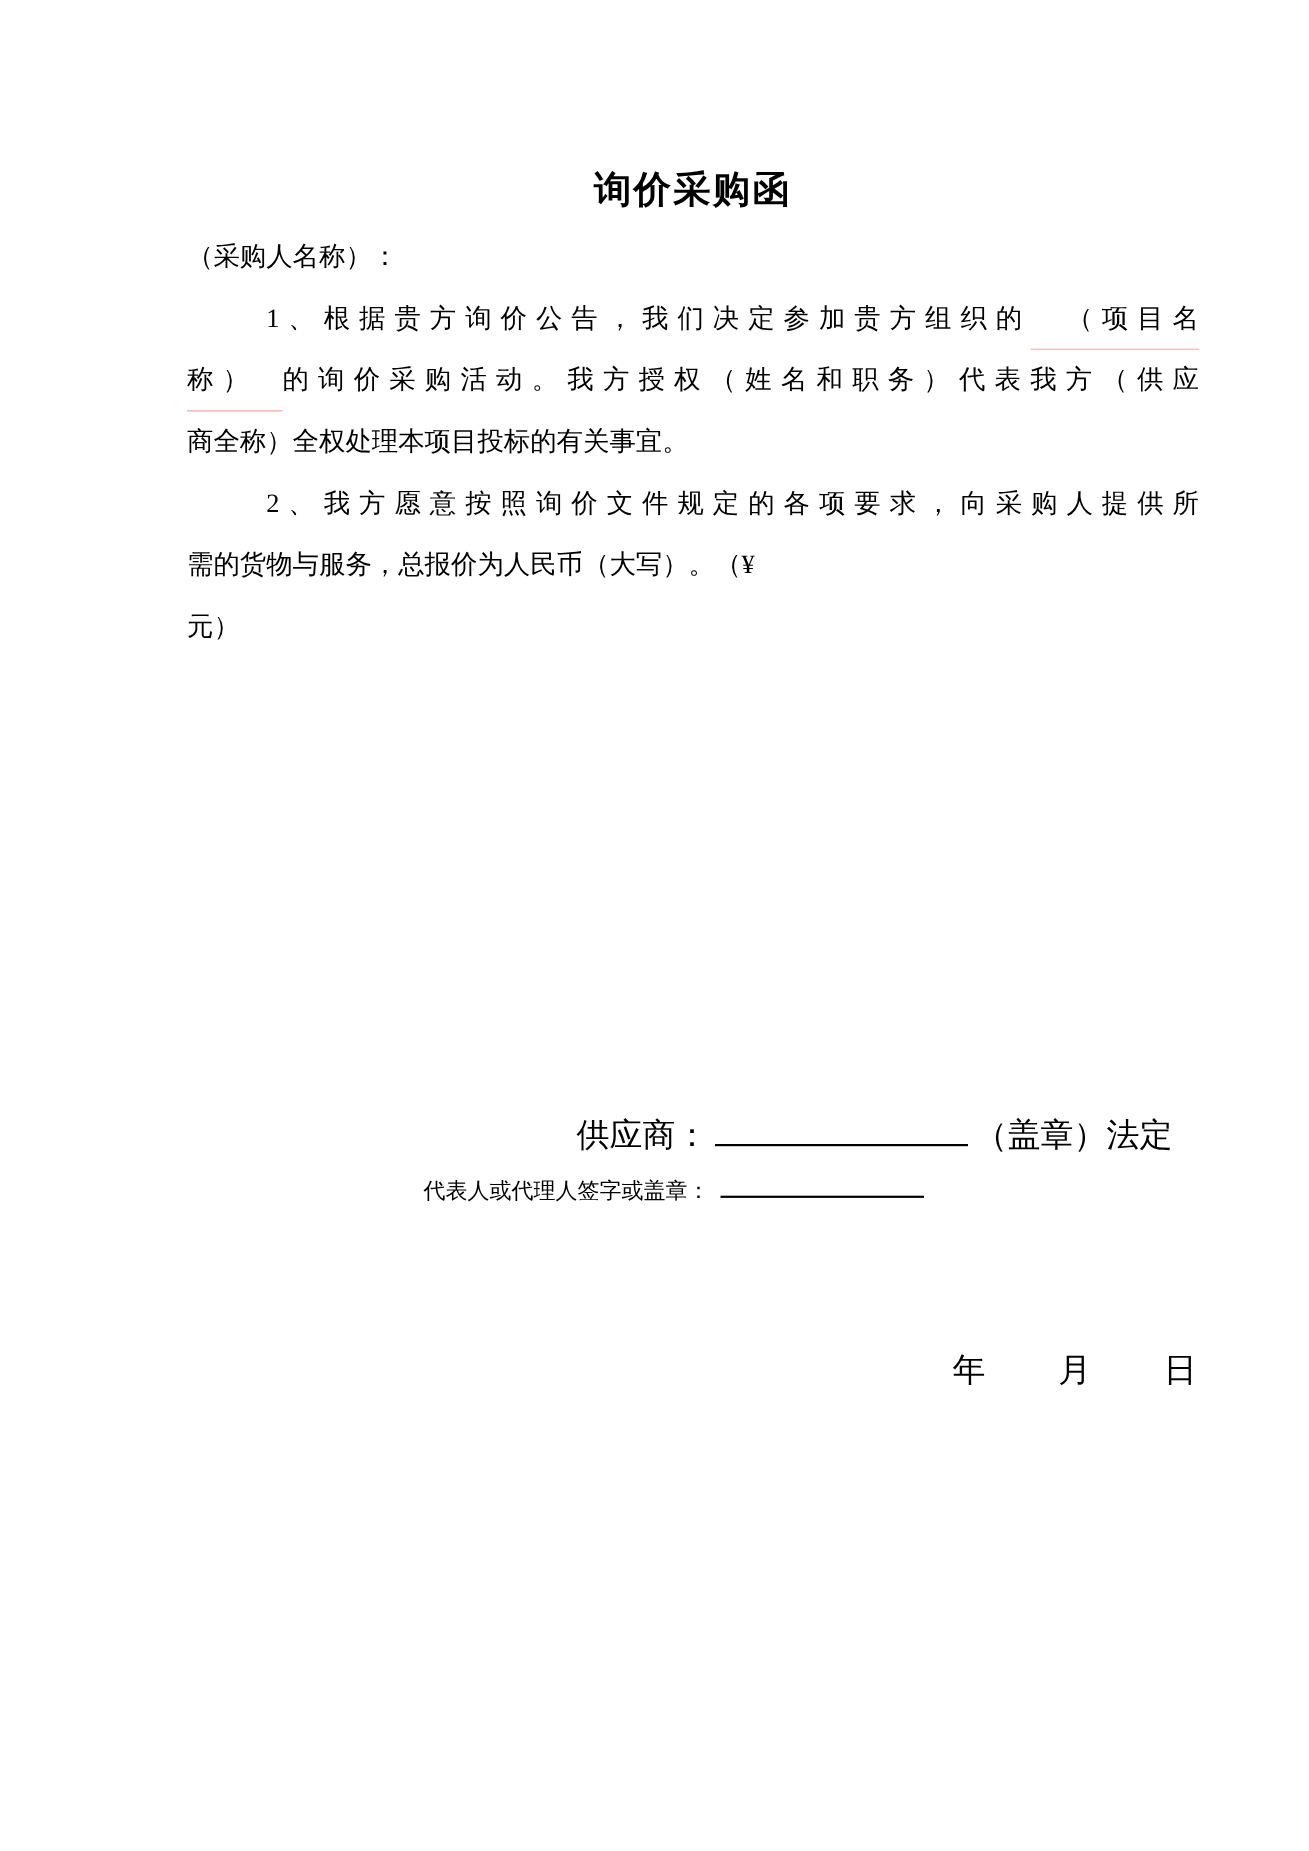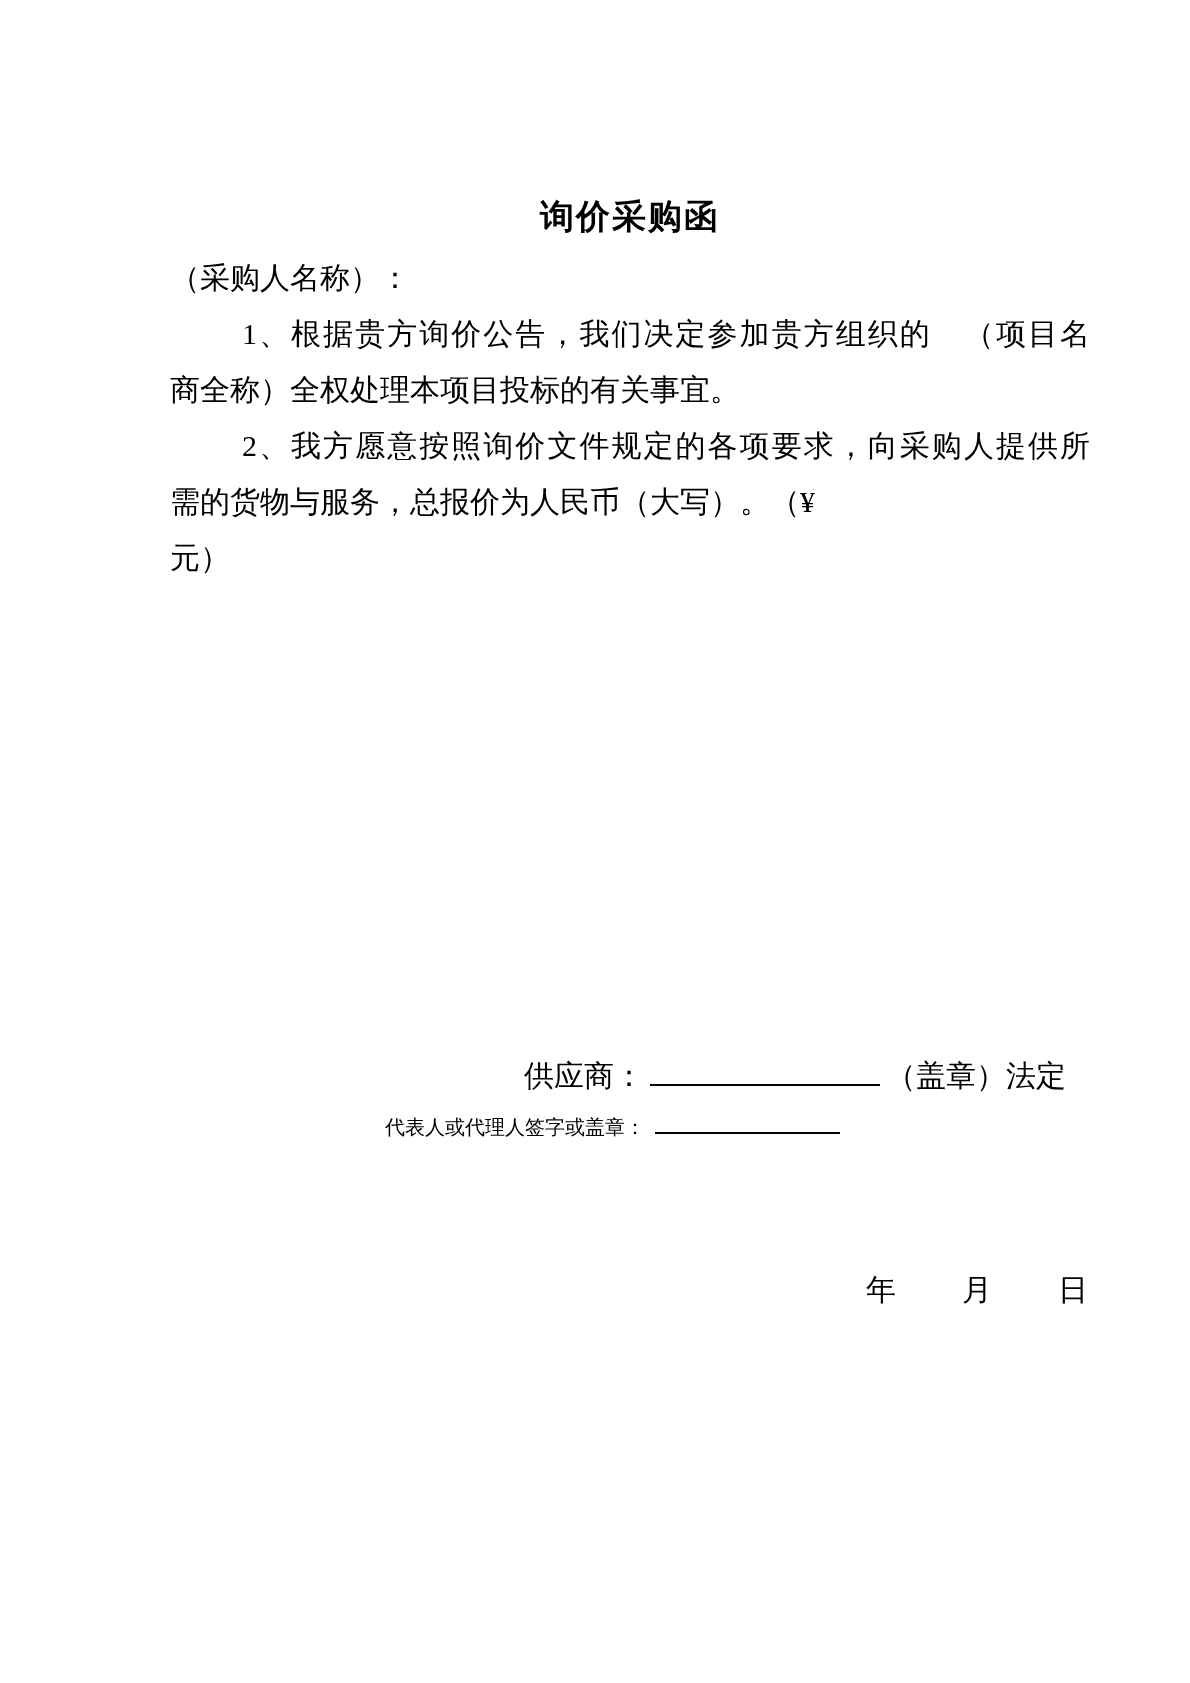"询价采购函" .page { margin-top: 44px -> none }
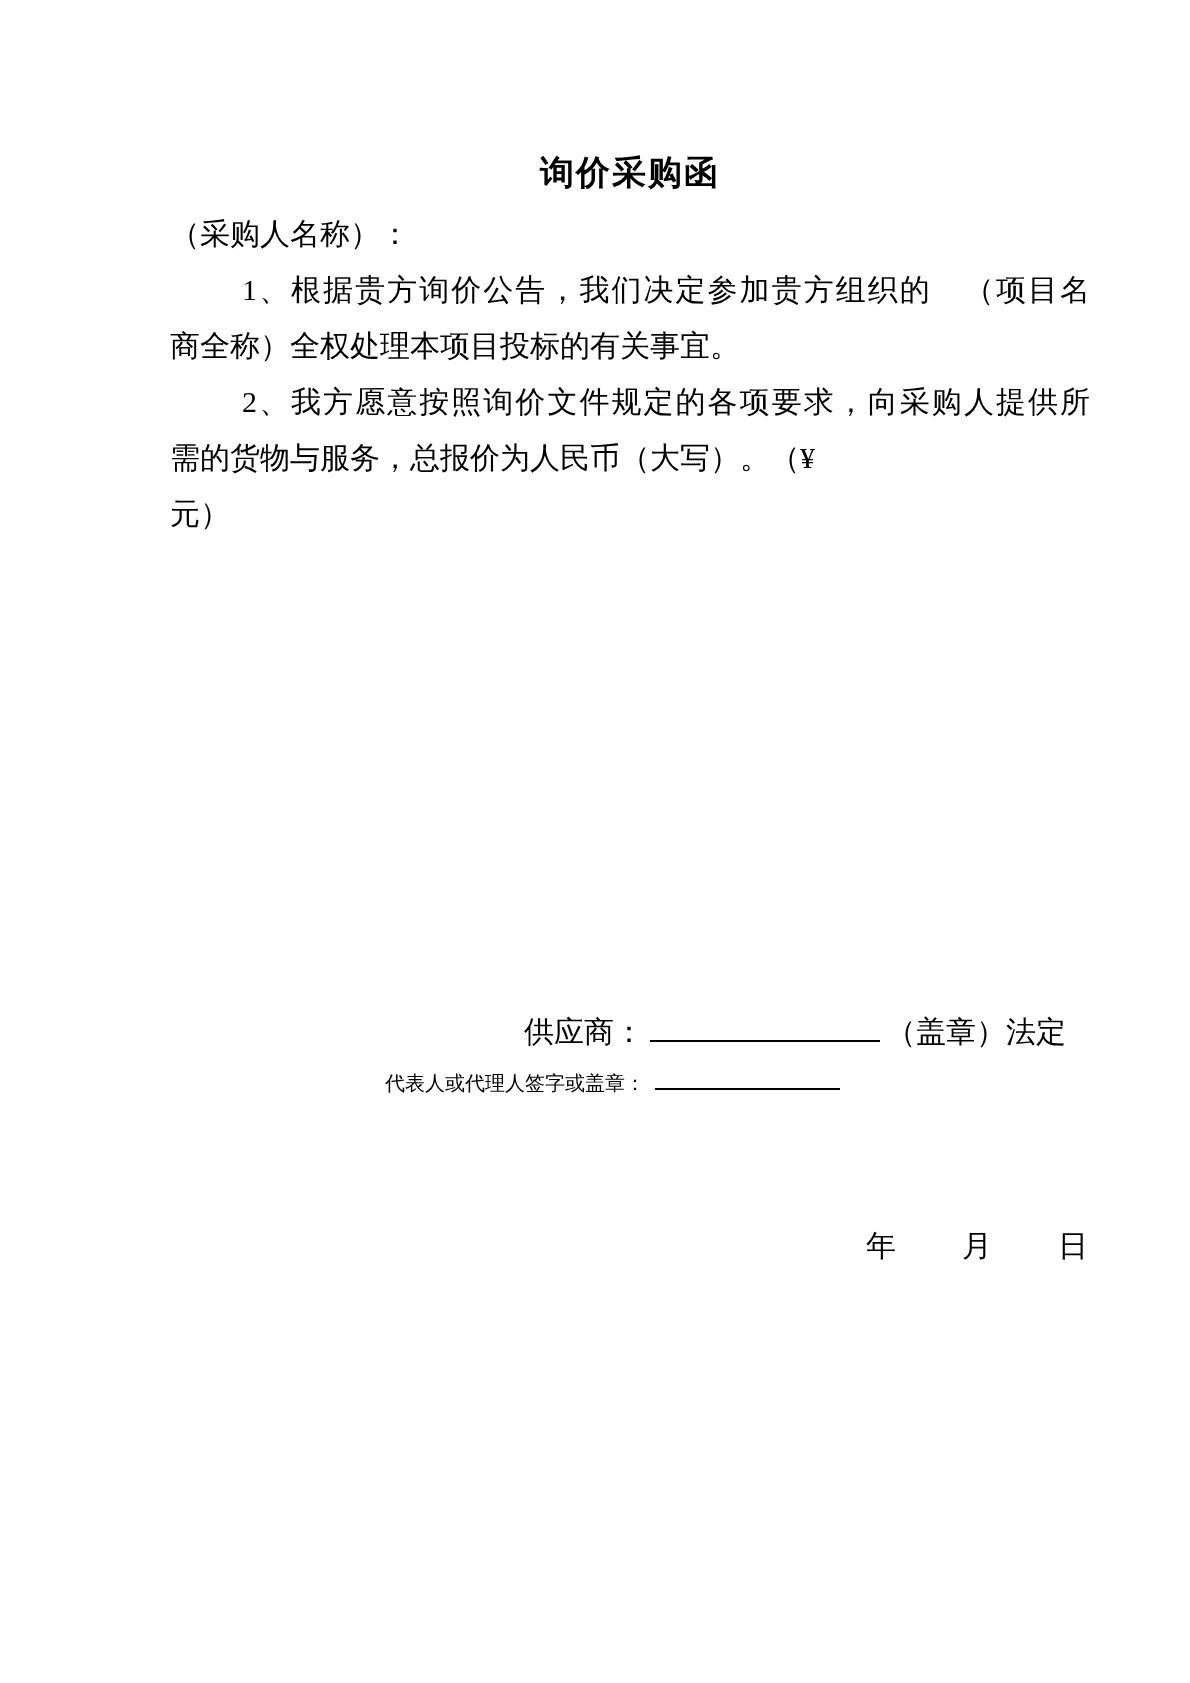"（采购人名称）：" .body-text { font-size: 30px -> 24px }
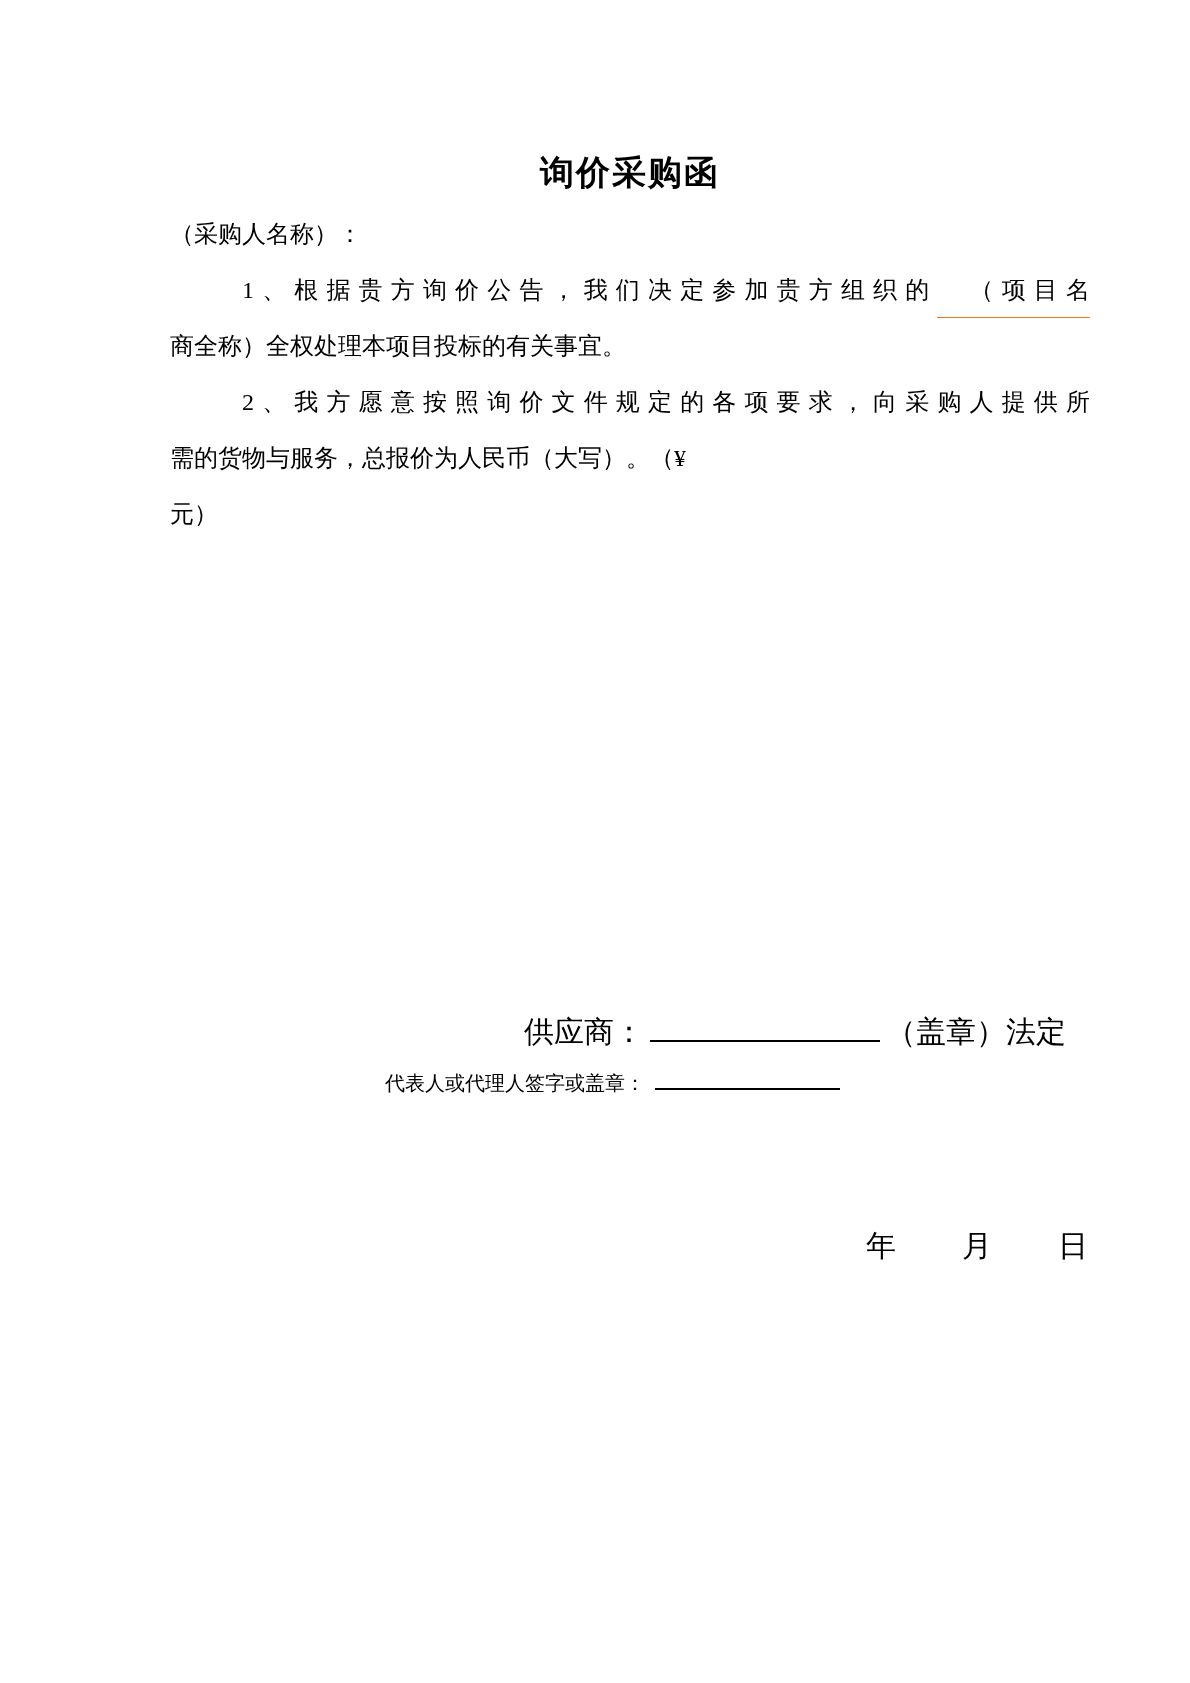"（项目名" .u { border-bottom: 2px solid #f97316 -> 2px solid #fca5a5 }
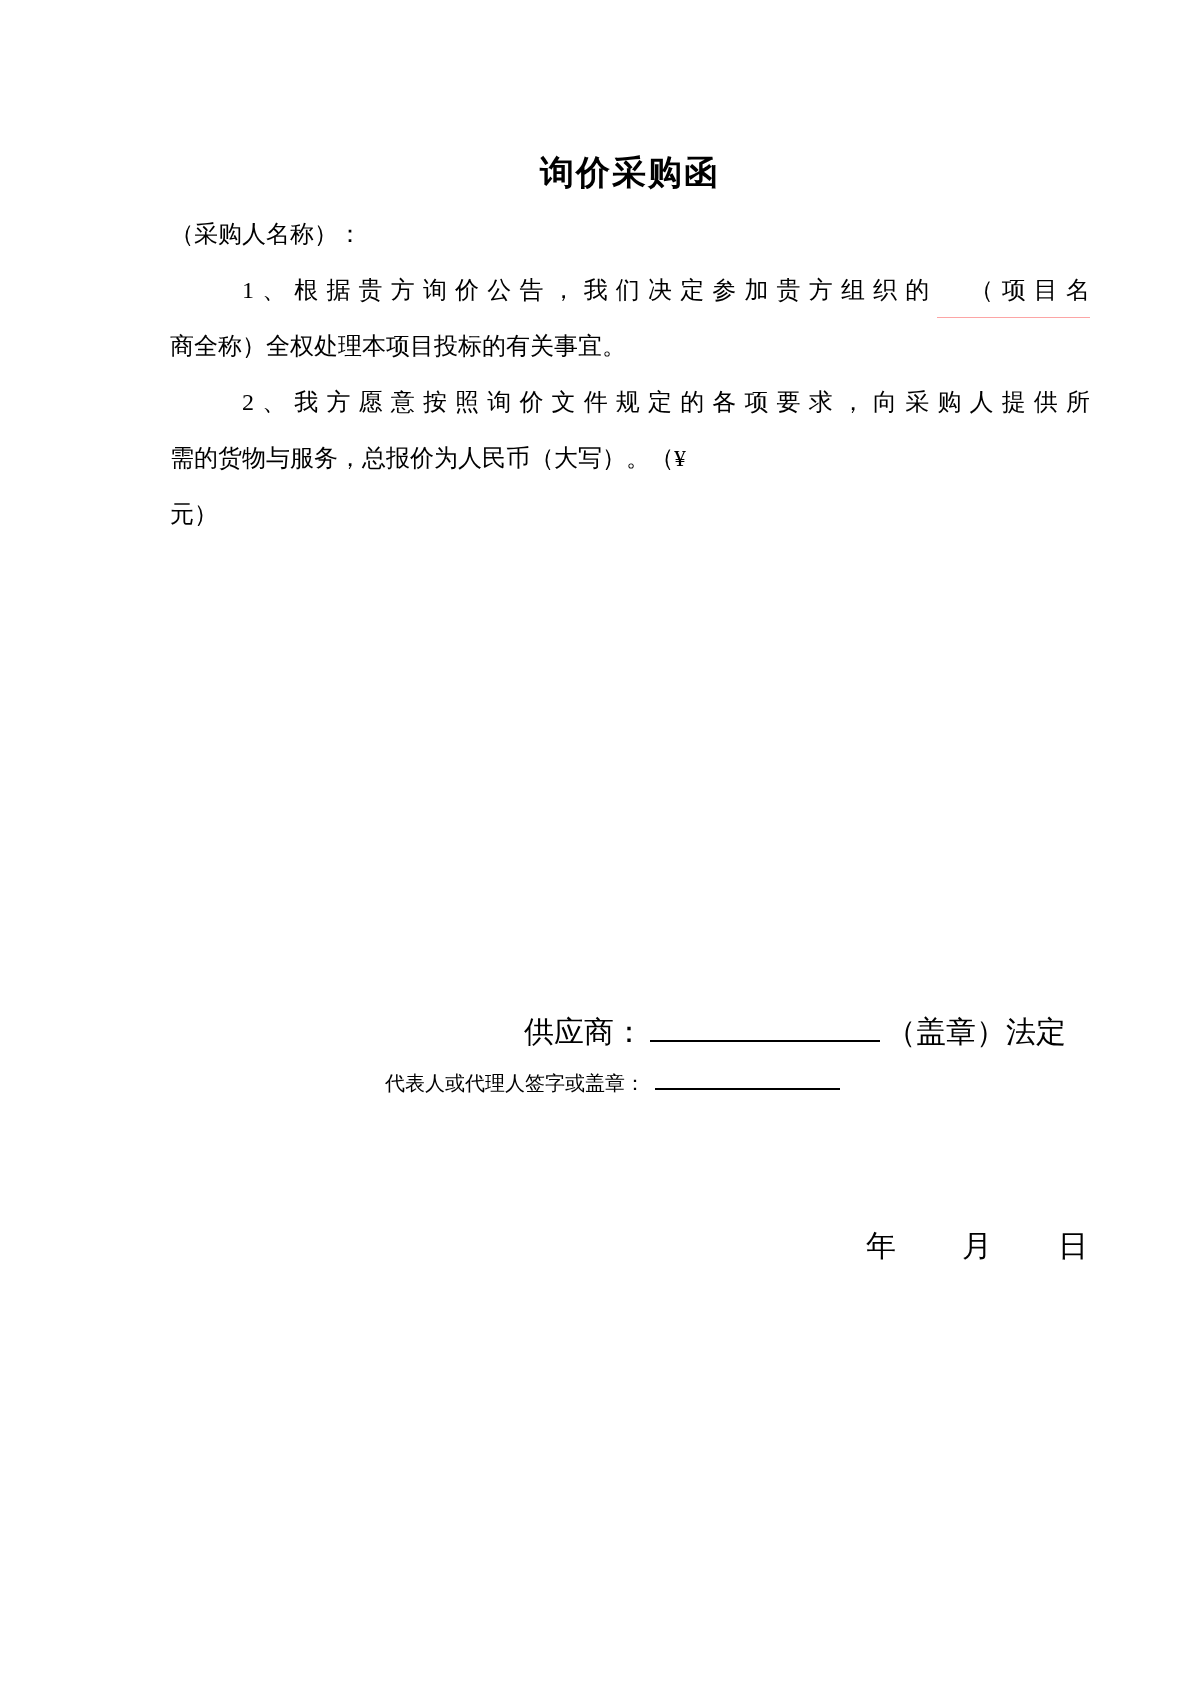"称） 的询价采购活动。我方授权（姓名和职务）代表我方（供应" div.ln { html: none -> <div><span>称）</span><span>的询价采购活动。我方授权（姓名和职务）代表我方（供应</span></div> }
